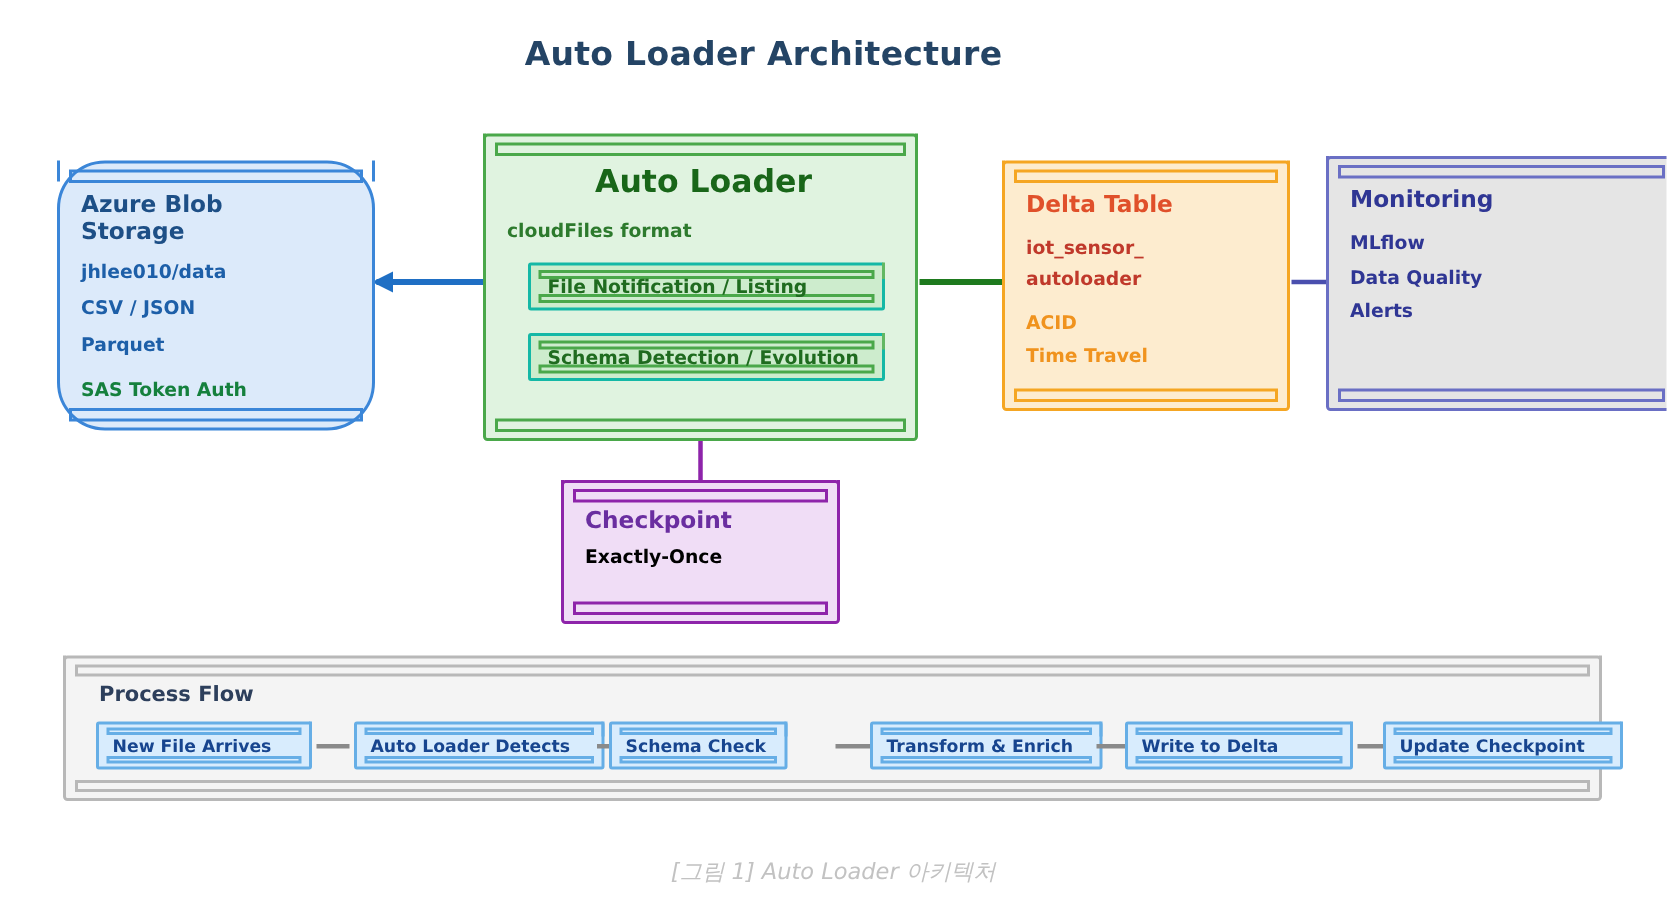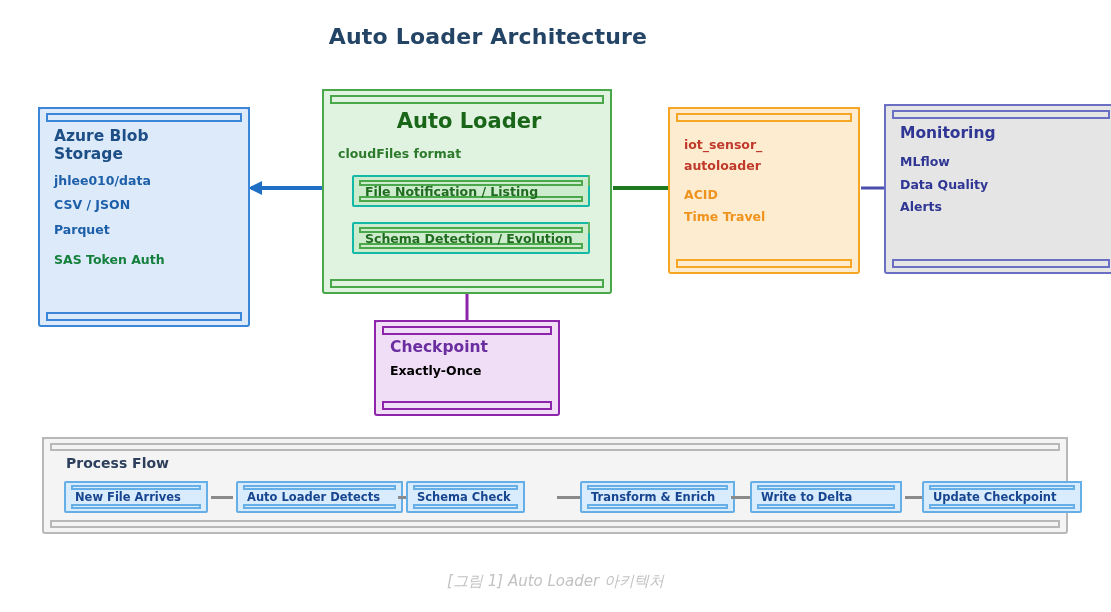"Auto Loader Architecture" #diagram-title { padding-left: none -> 21px }
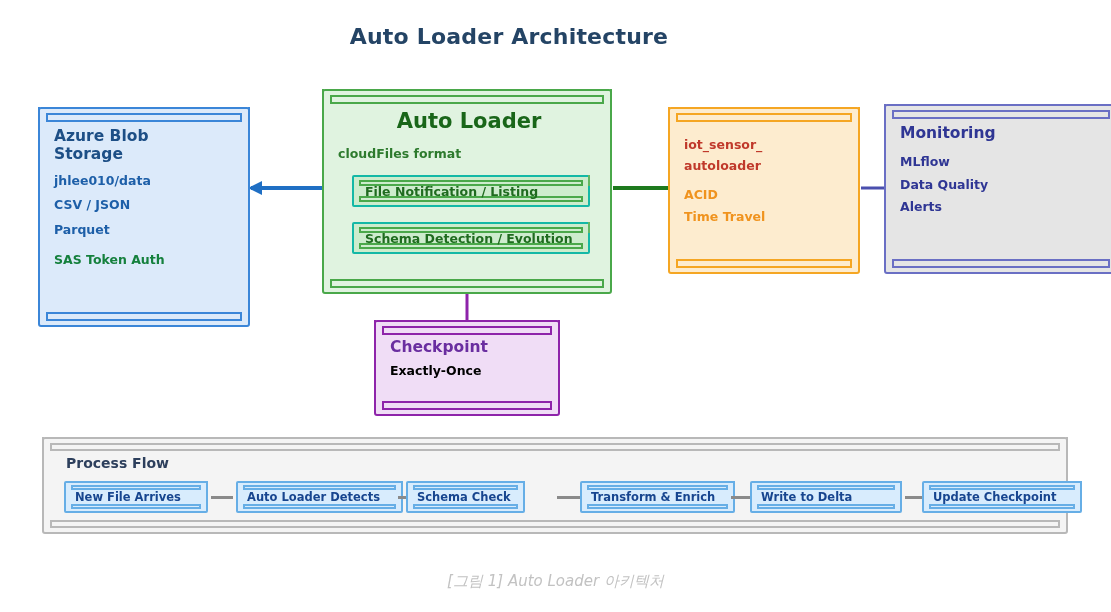"Azure Blob" #box-azure { border-radius: none -> 32px; height: 220px -> 180px }
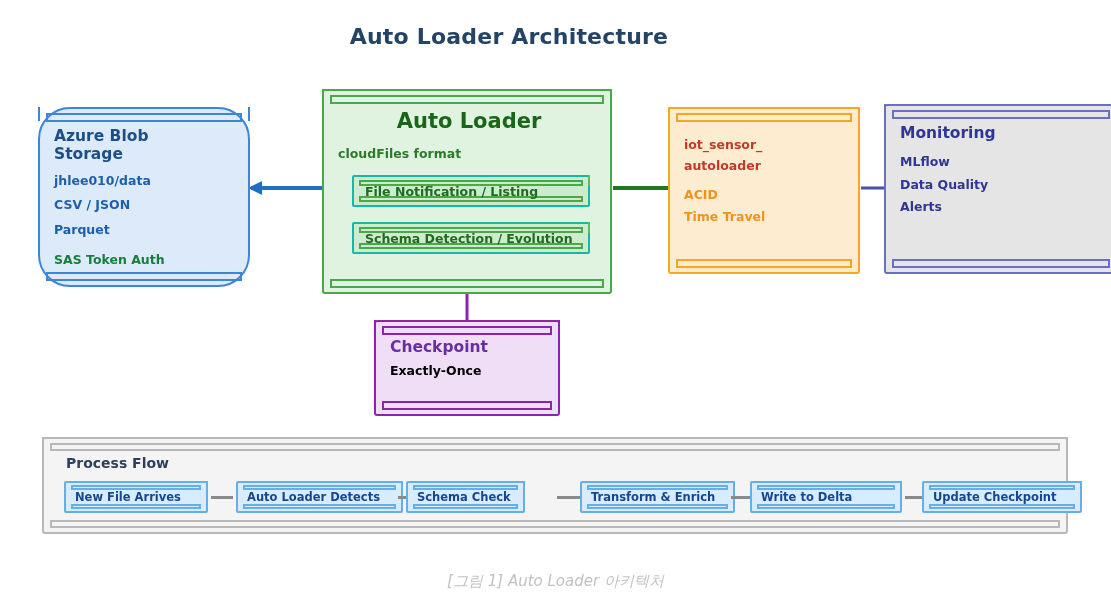"Delta Table" div.ttl { html: none -> <div>Delta Table</div> }
